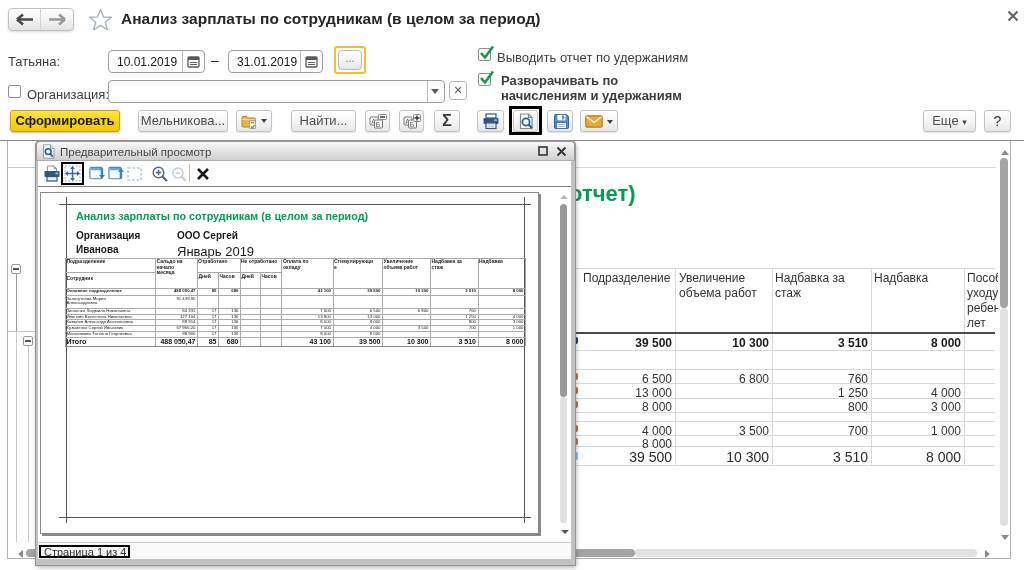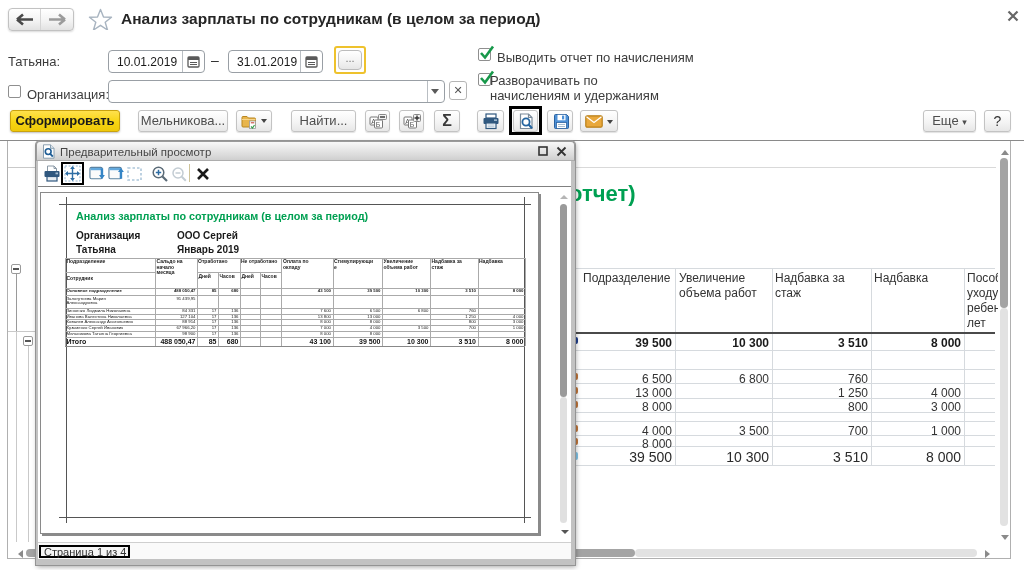"Выводить отчет по начислениям" div.abs { text: начислениям -> удержаниям }
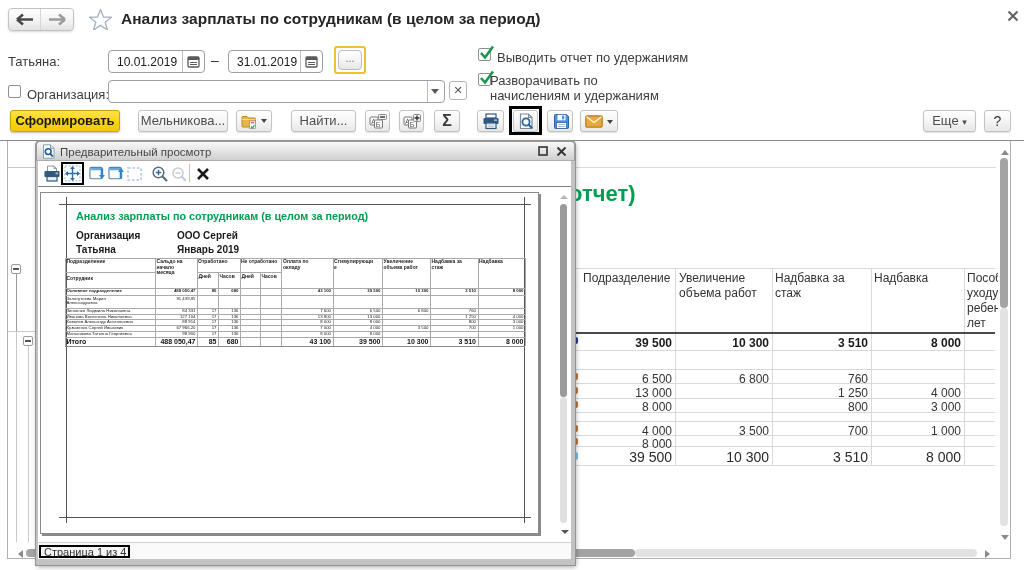"Разворачивать по" div.abs { font-weight: none -> bold; left: 490px -> 501px }
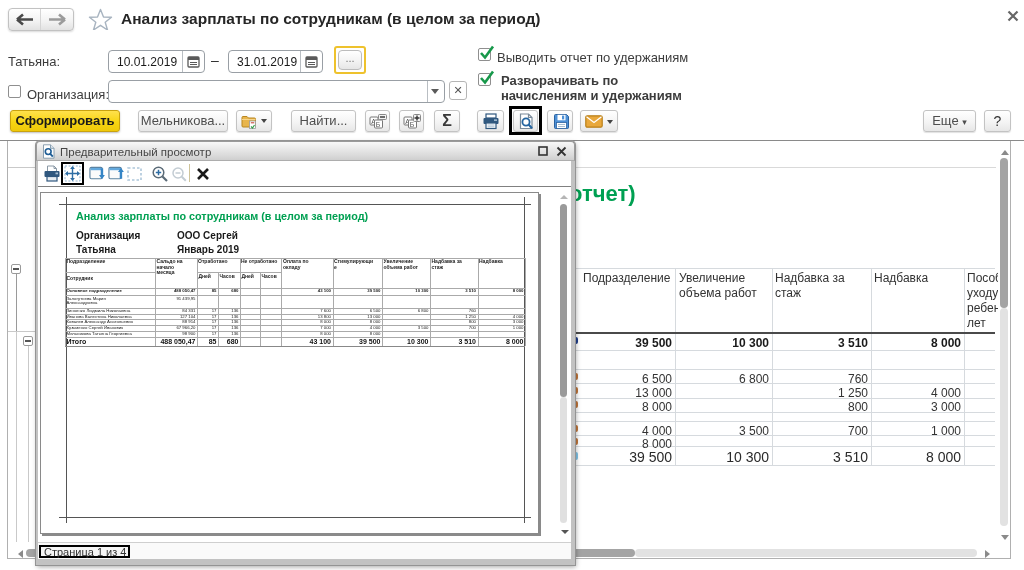"Татьяна" div.abs { text: Татьяна -> Иванова }
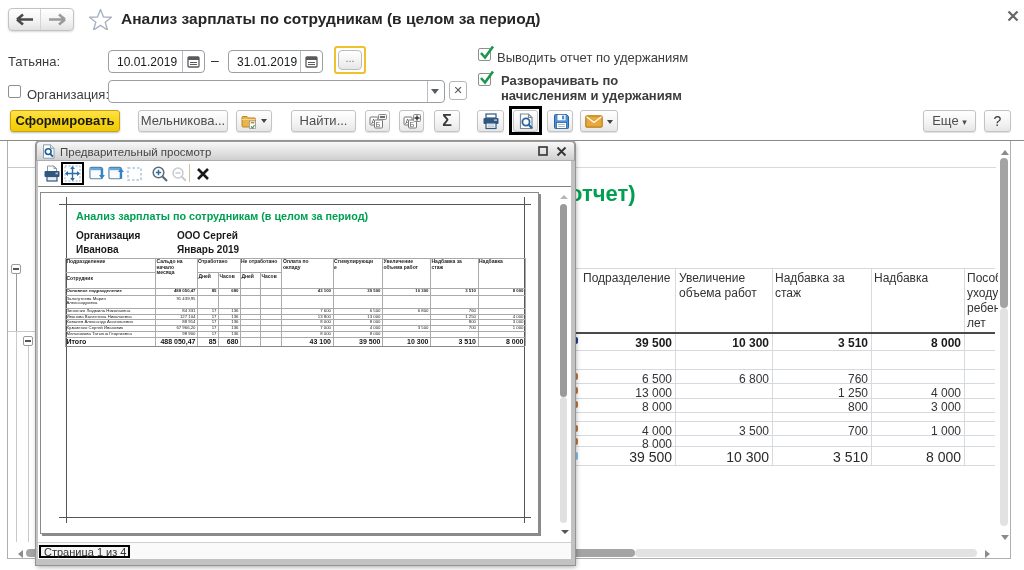"Январь 2019" div.abs { font-size: 10px -> 13px; font-weight: bold -> normal }
